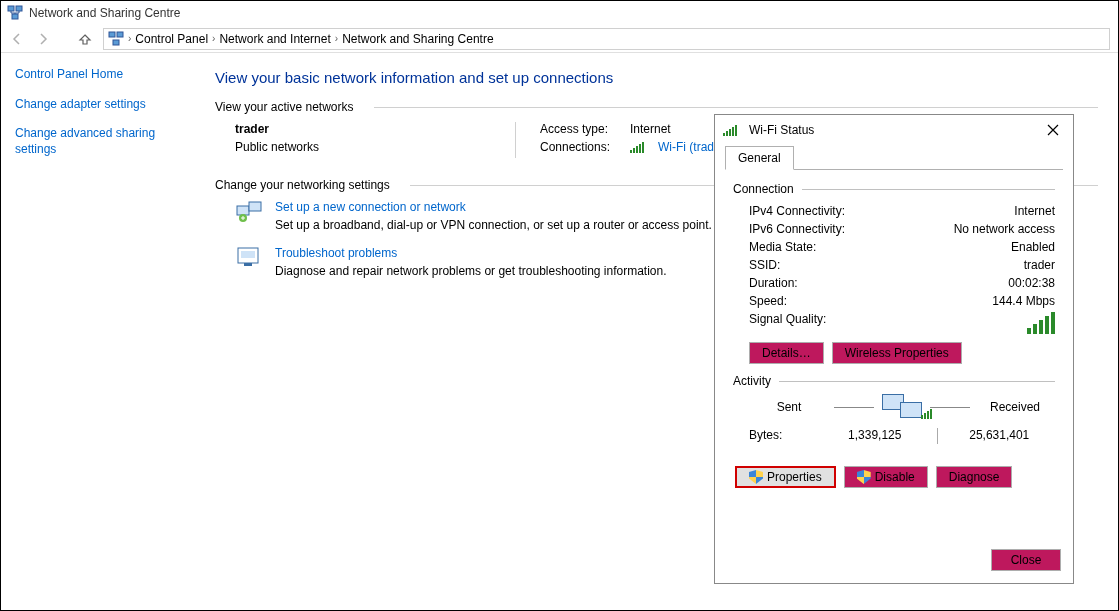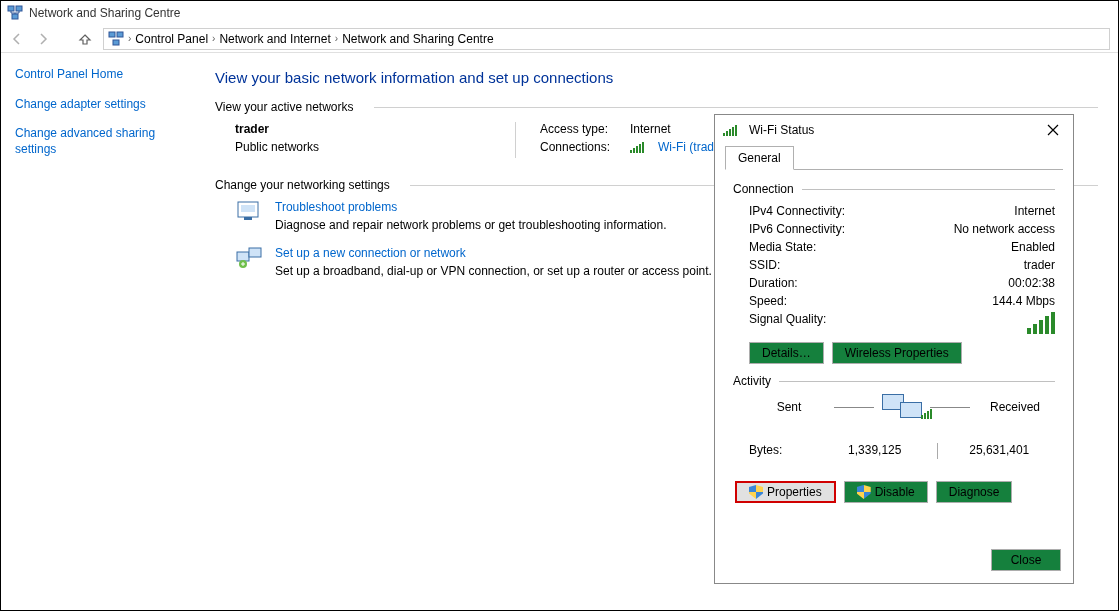"Troubleshoot problems" div.action { order: before "Set up a new connection" -> after "Set up a new connection" }
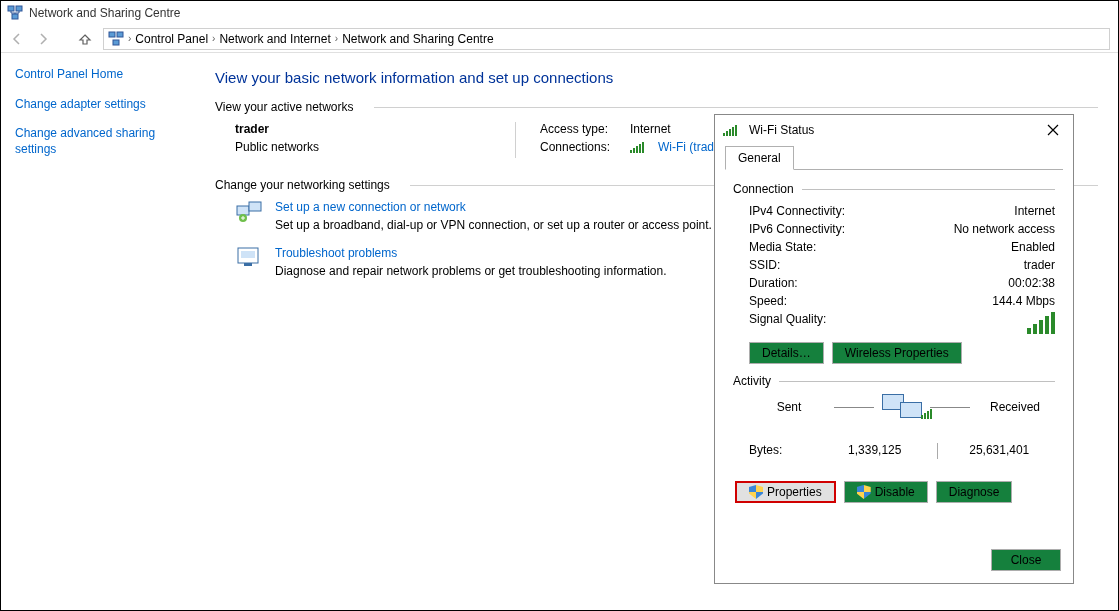"Details…" .btn { background: #15803d -> #be185d }
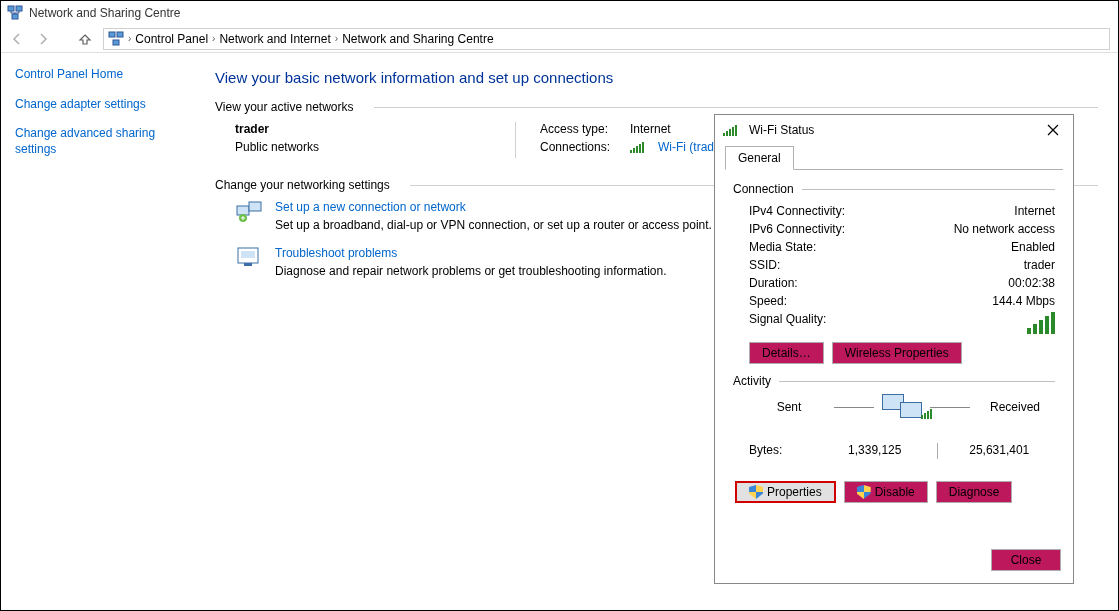"Bytes:" .bytesrow { margin-top: 23px -> 8px }
